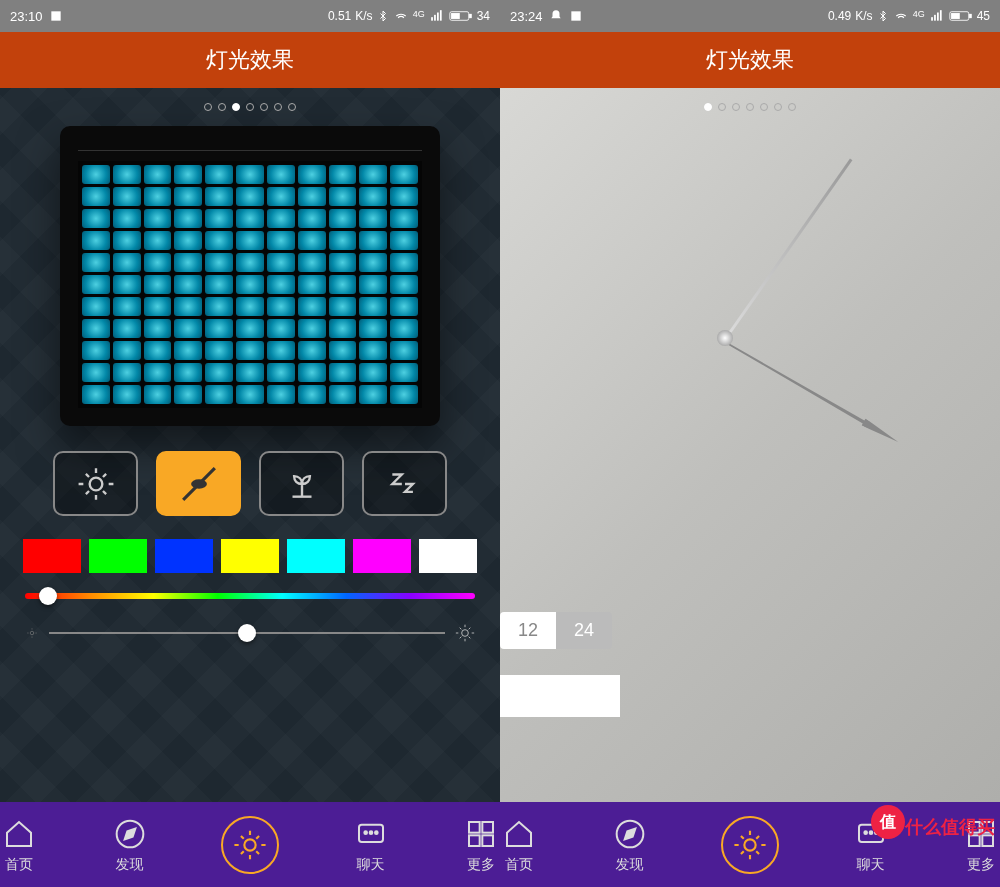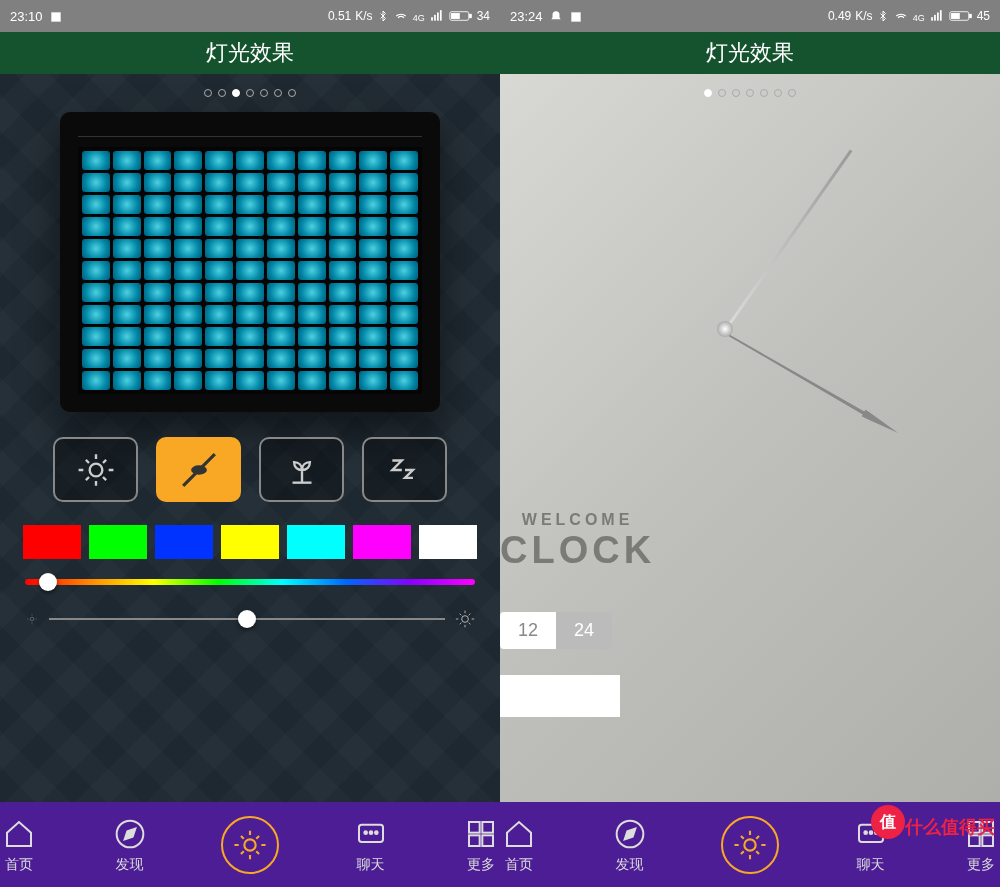"23:10" .status-left { align-items: flex-end -> flex-start }
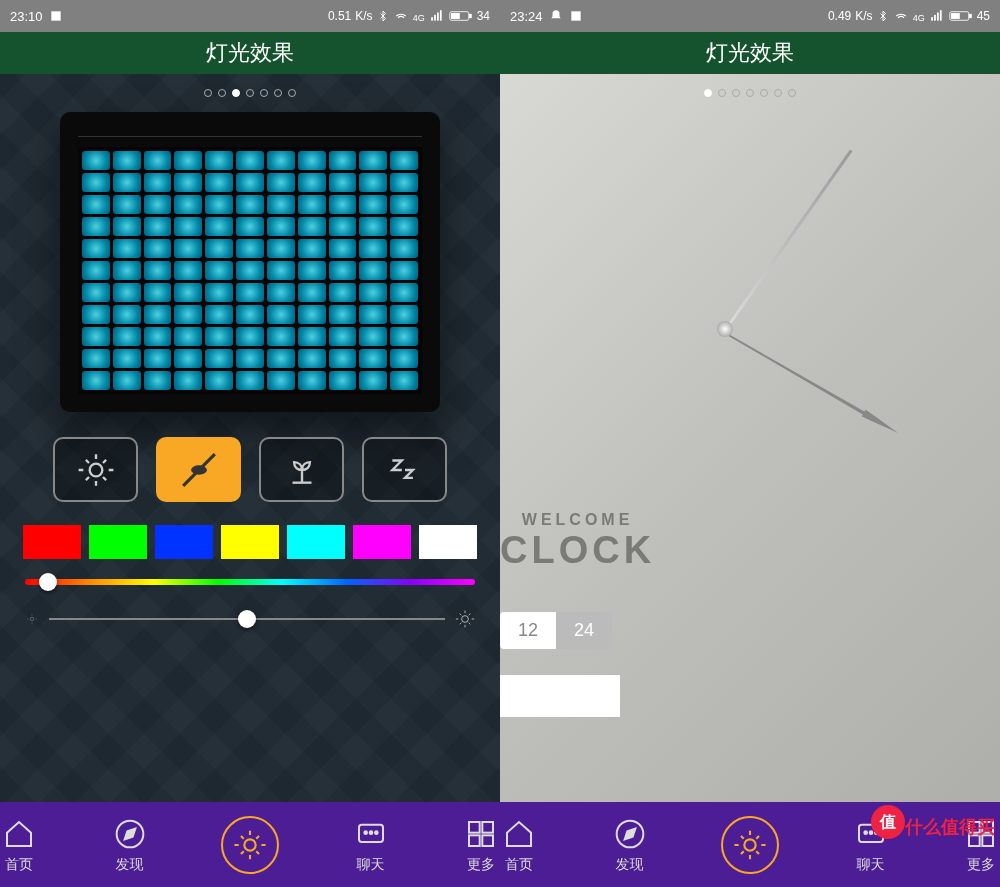"0.51" .status-right { align-items: flex-end -> flex-start }
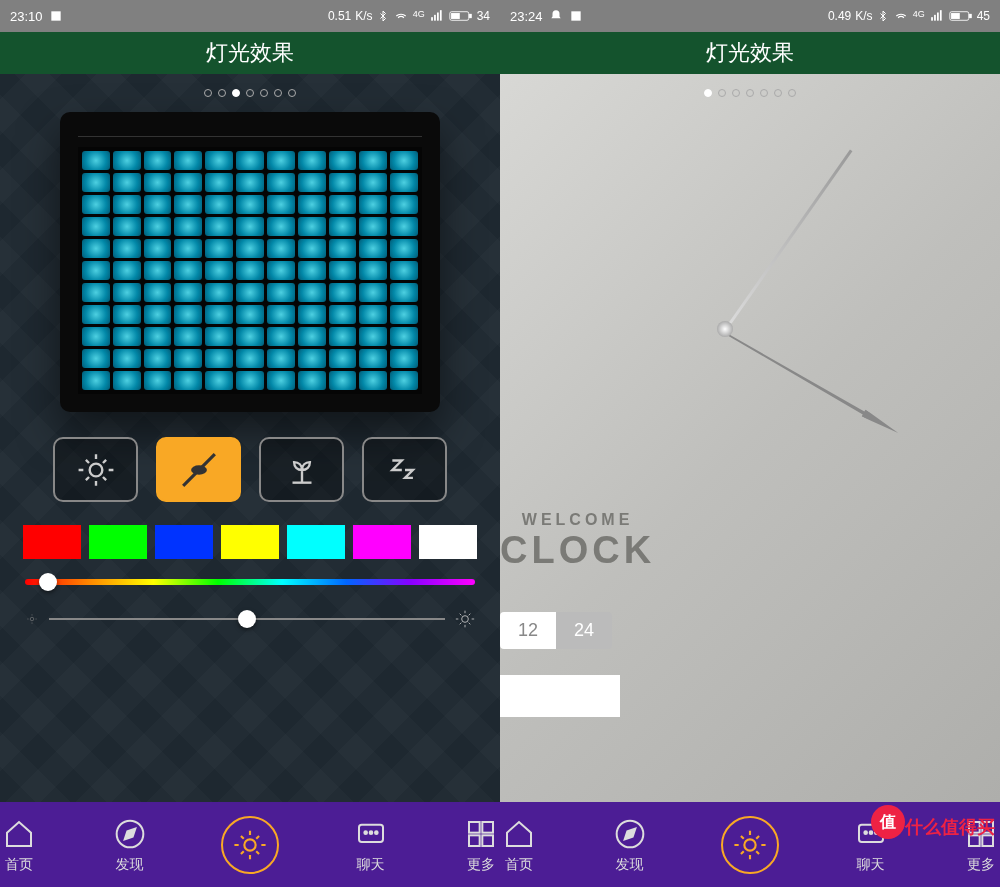"灯光效果" .header { background: #14532d -> #c2410c; height: 42px -> 56px }
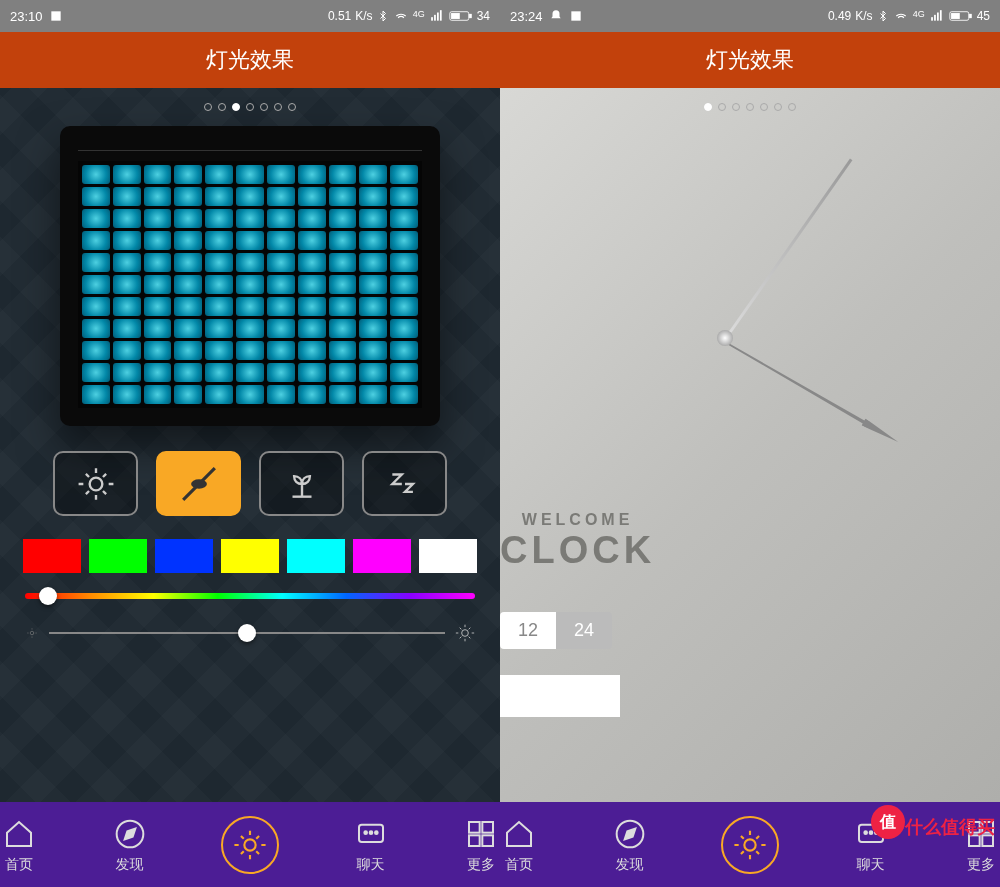"WELCOME" div.welcome-clock { html: <div> <span>WELCOME</span> <span>CLOCK</span> </div> -> none }
